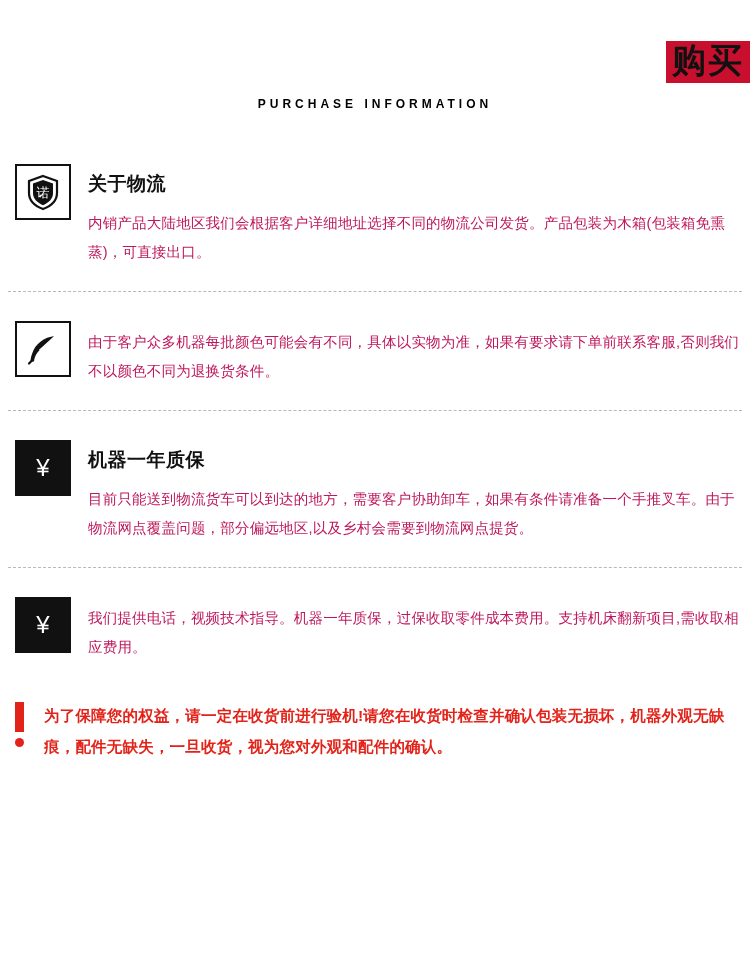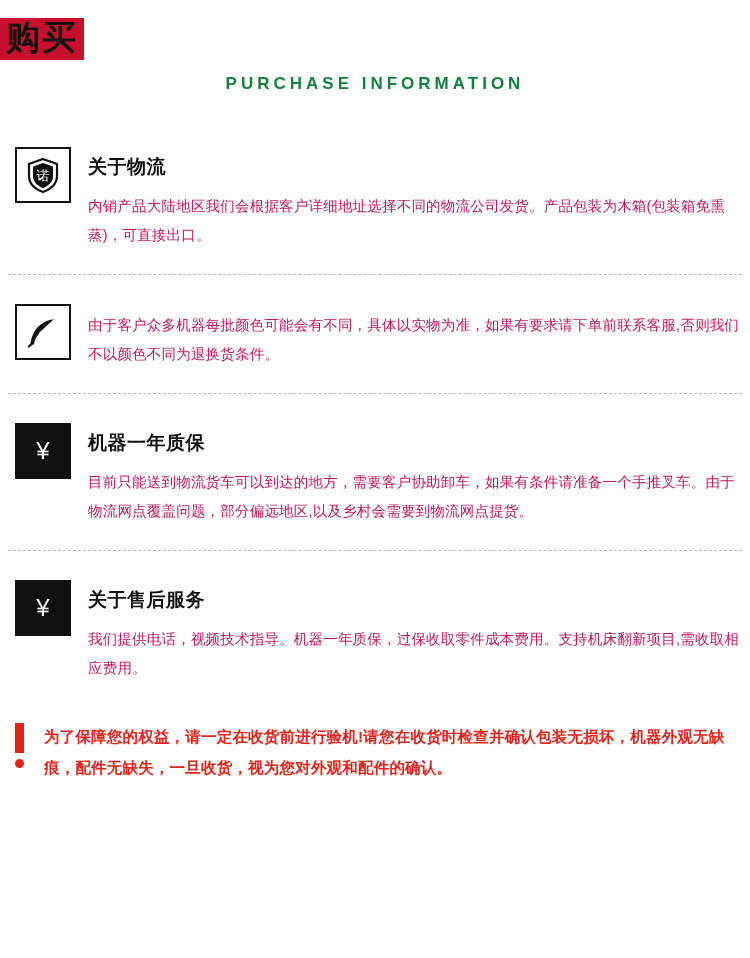"购买" .title-row { justify-content: space-between -> flex-end; margin-top: none -> 23px }
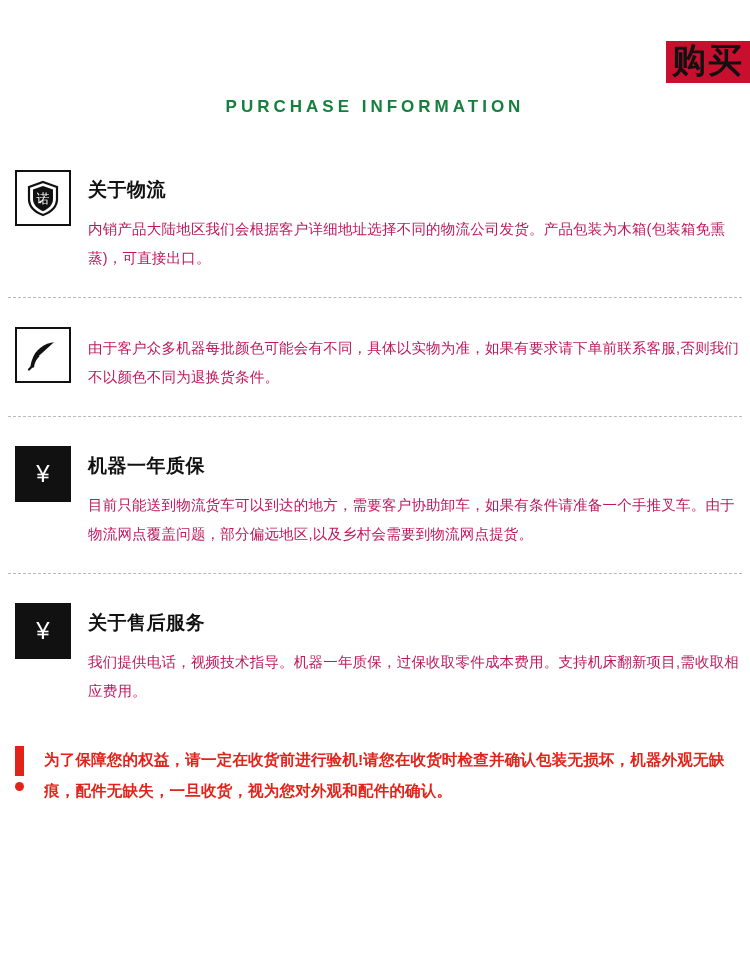"PURCHASE INFORMATION" .subtitle { color: #15803d -> #000000; font-size: 17px -> 12px }
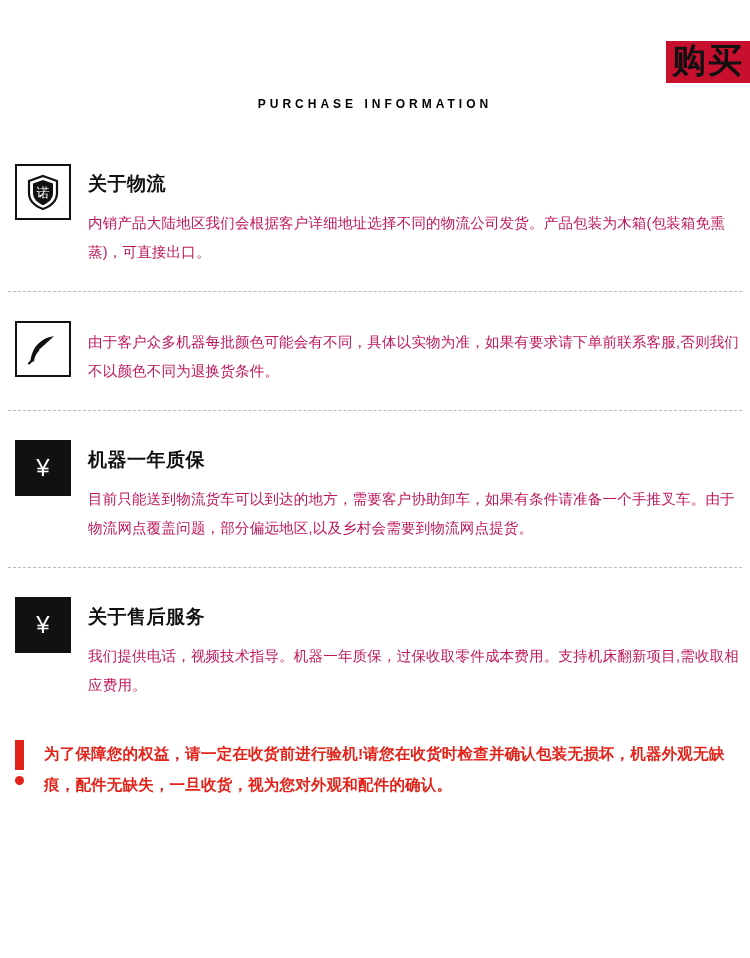"关于售后服务" h3.section-title { html: <h3>关于售后服务</h3> -> none }
